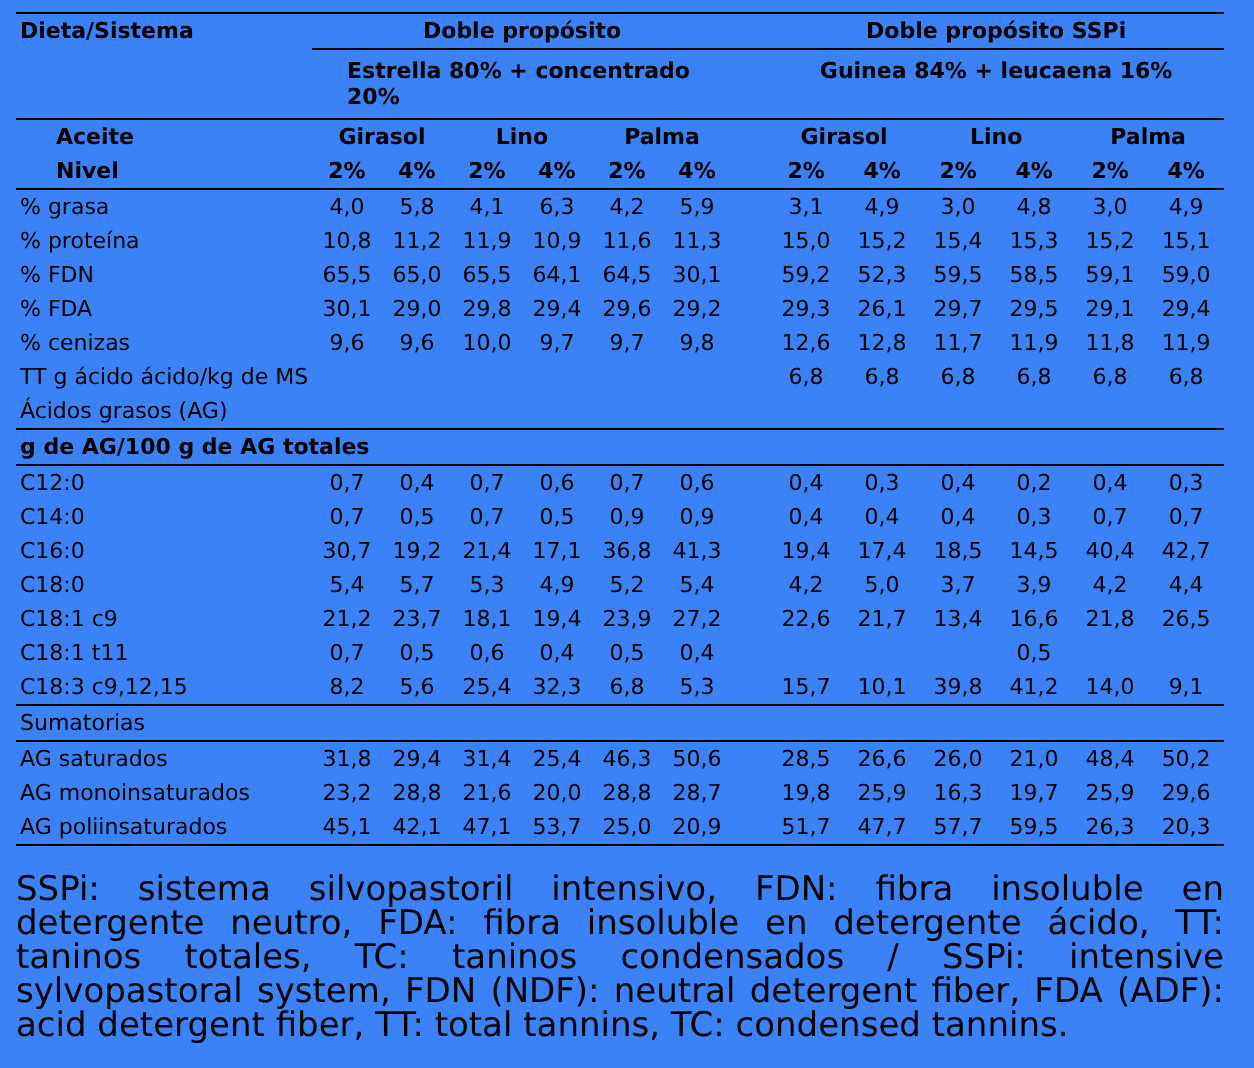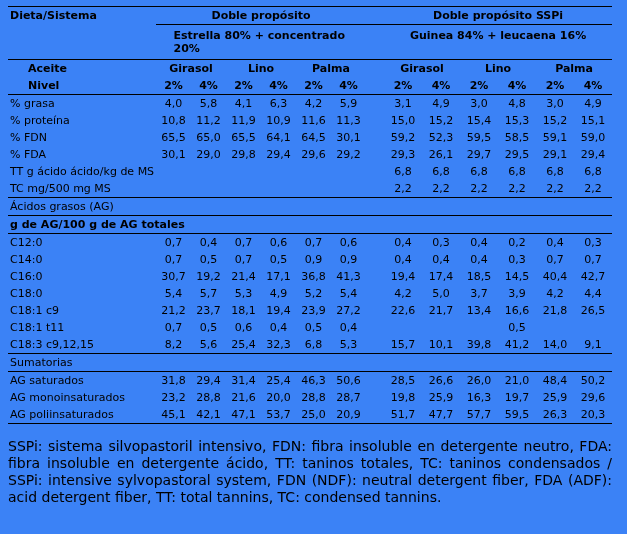"% cenizas" tr { html: none -> <tr> <td>% cenizas</td> <td>9,6</td> <td>9,6</td> <td>10,0</td> <td>9,7</td> <td>9,7</td> <td>9,8</td> <td></td> <td>12,6</td> <td>12,8</td> <td>11,7</td> <td>11,9</td> <td>11,8</td> <td>11,9</td> </tr> }
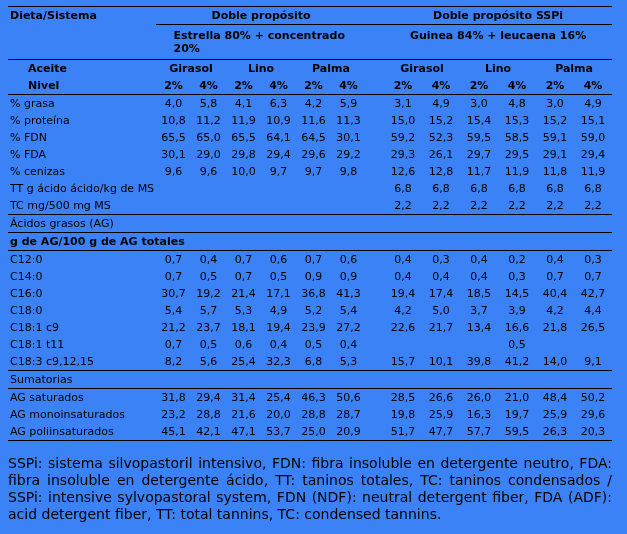"TC mg/500 mg MS" tr { html: <tr> <td>TC mg/500 mg MS</td> <td></td> <td></td> <td></td> <td></td> <td></td> <td></td> <td></td> <td>2,2</td> <td>2,2</td> <td>2,2</td> <td>2,2</td> <td>2,2</td> <td>2,2</td> </tr> -> none }
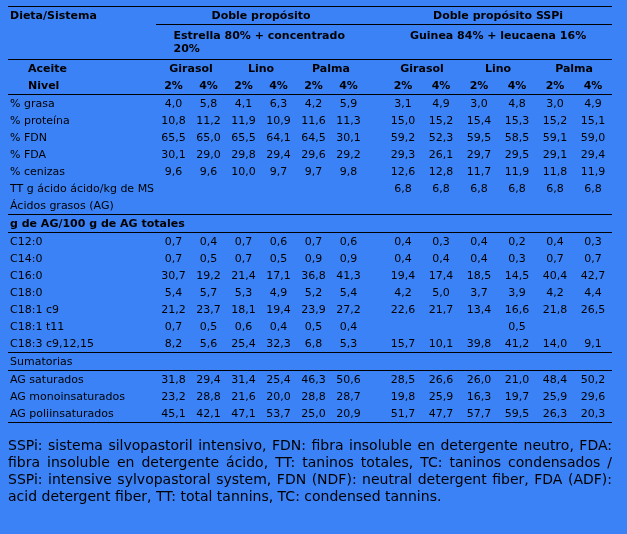"SSPi: sistema silvopastoril intensivo," .footnote { font-size: 14px -> 17px }
